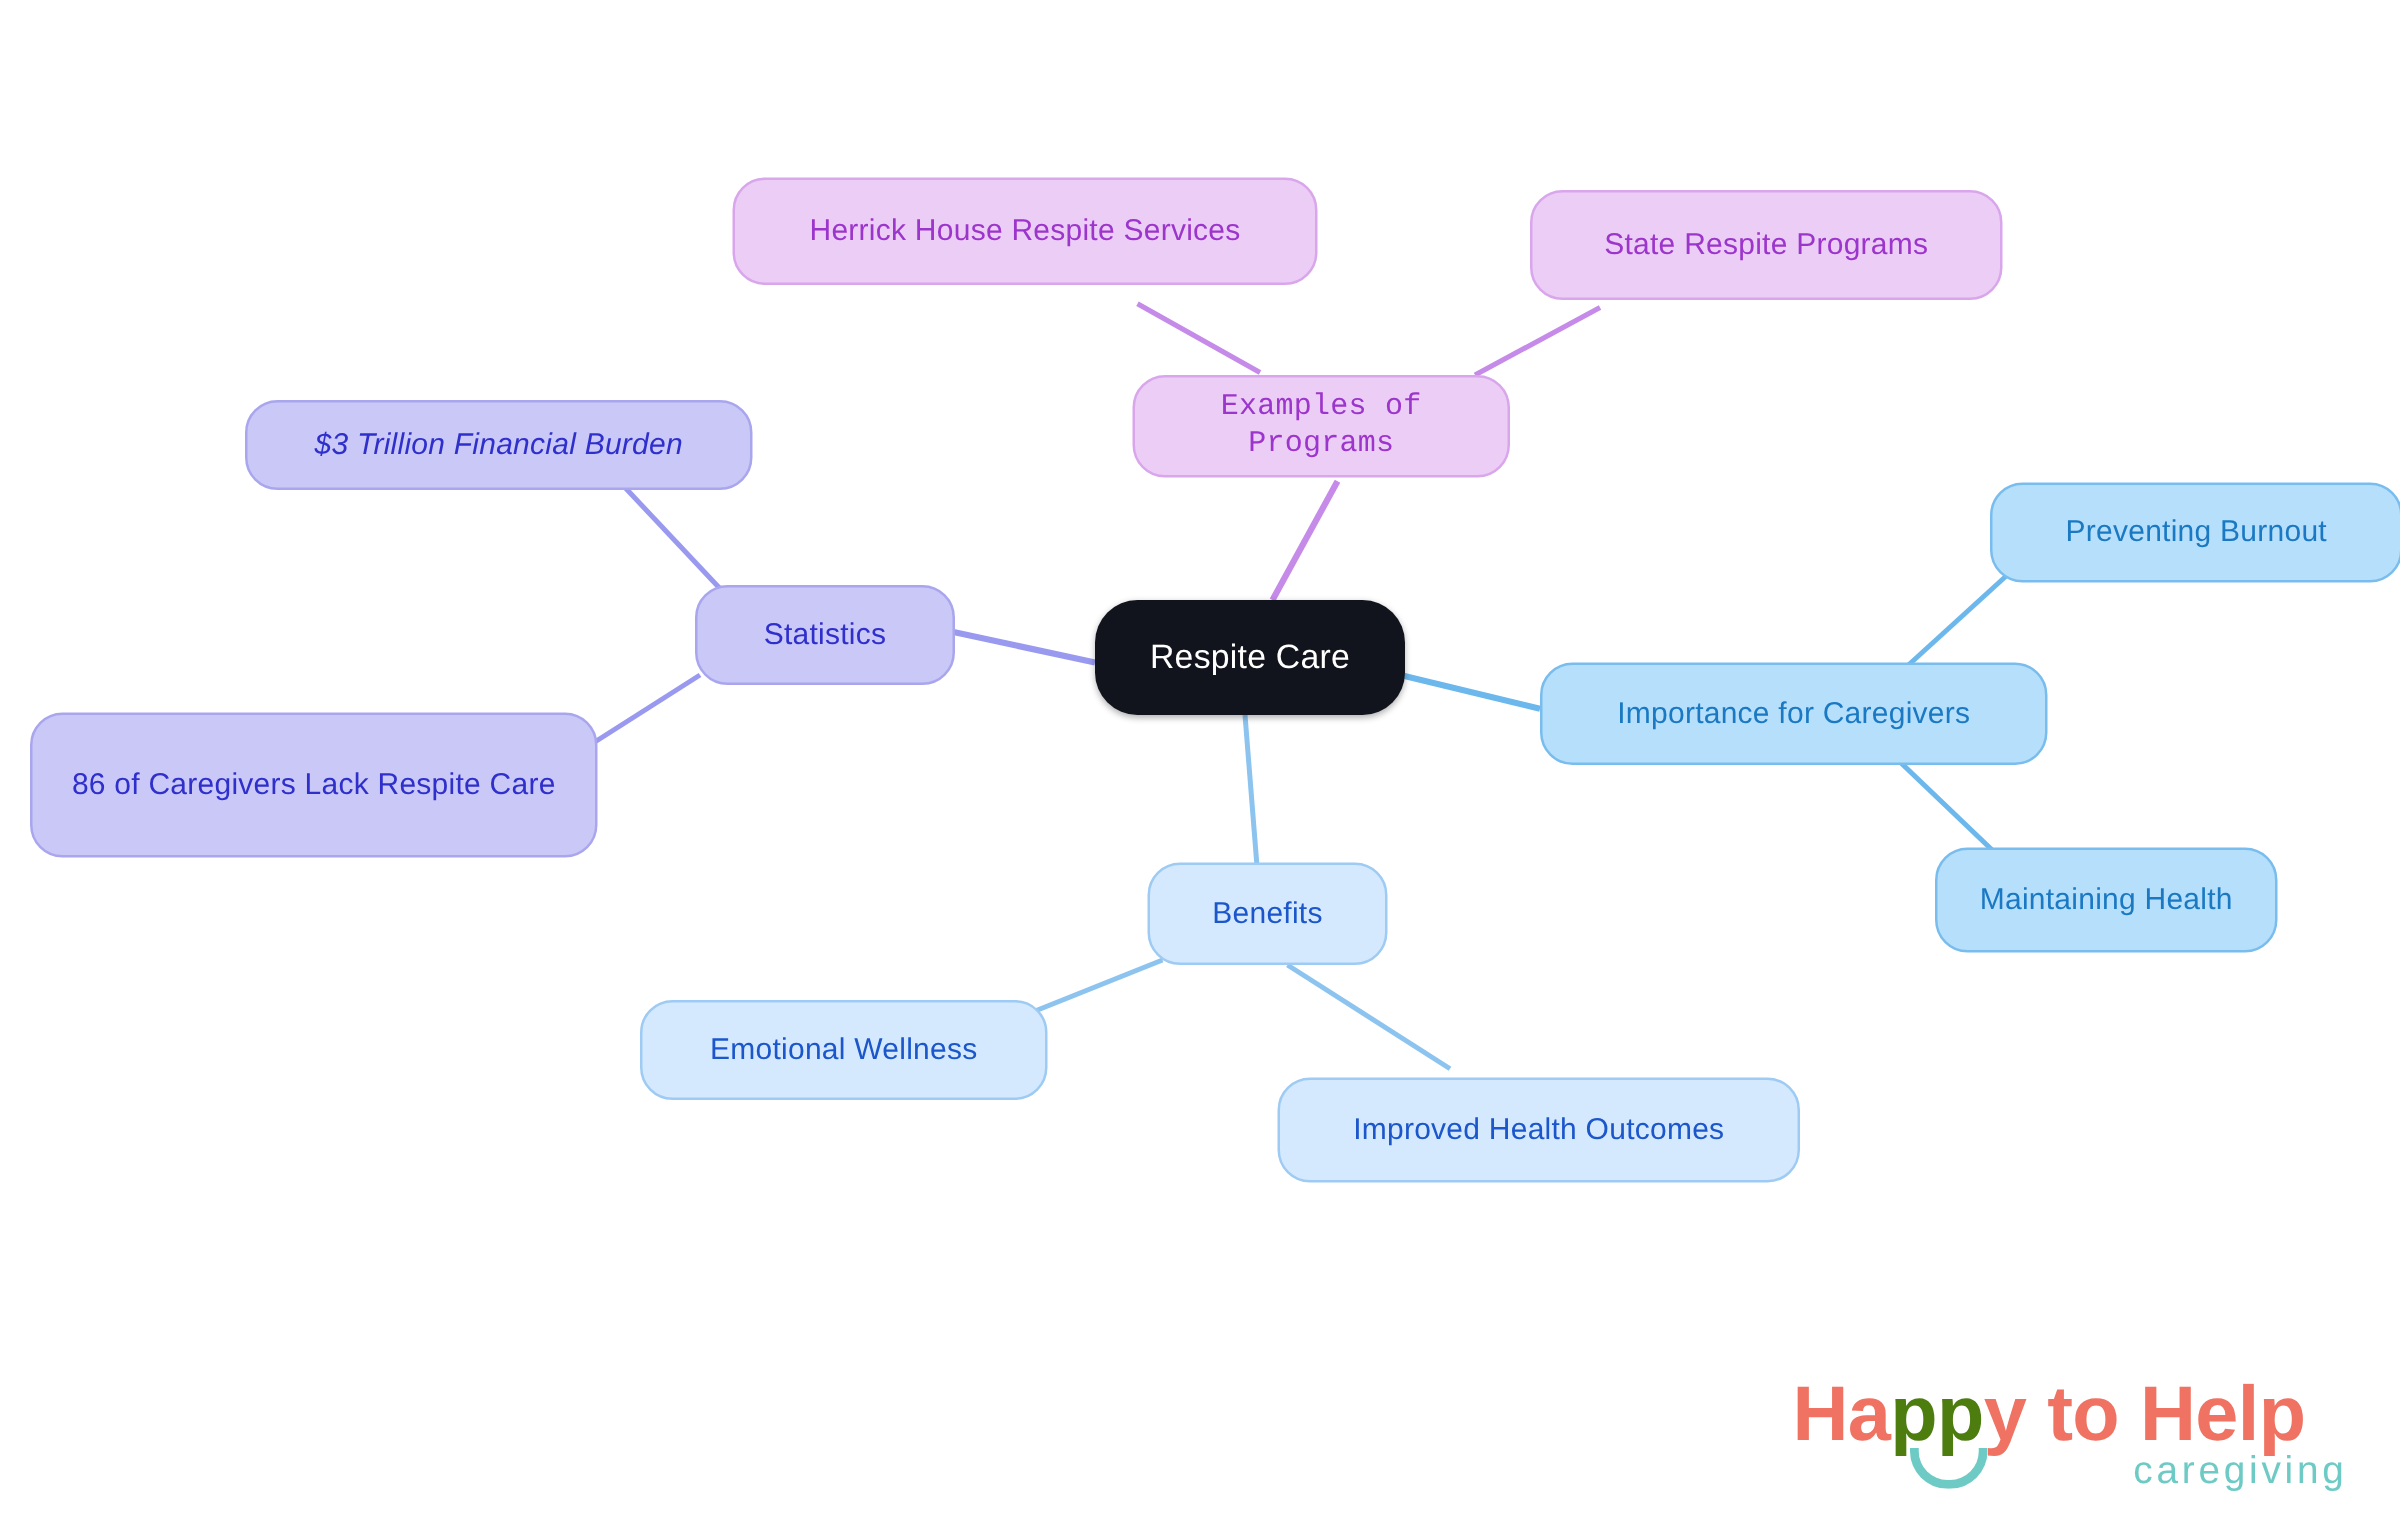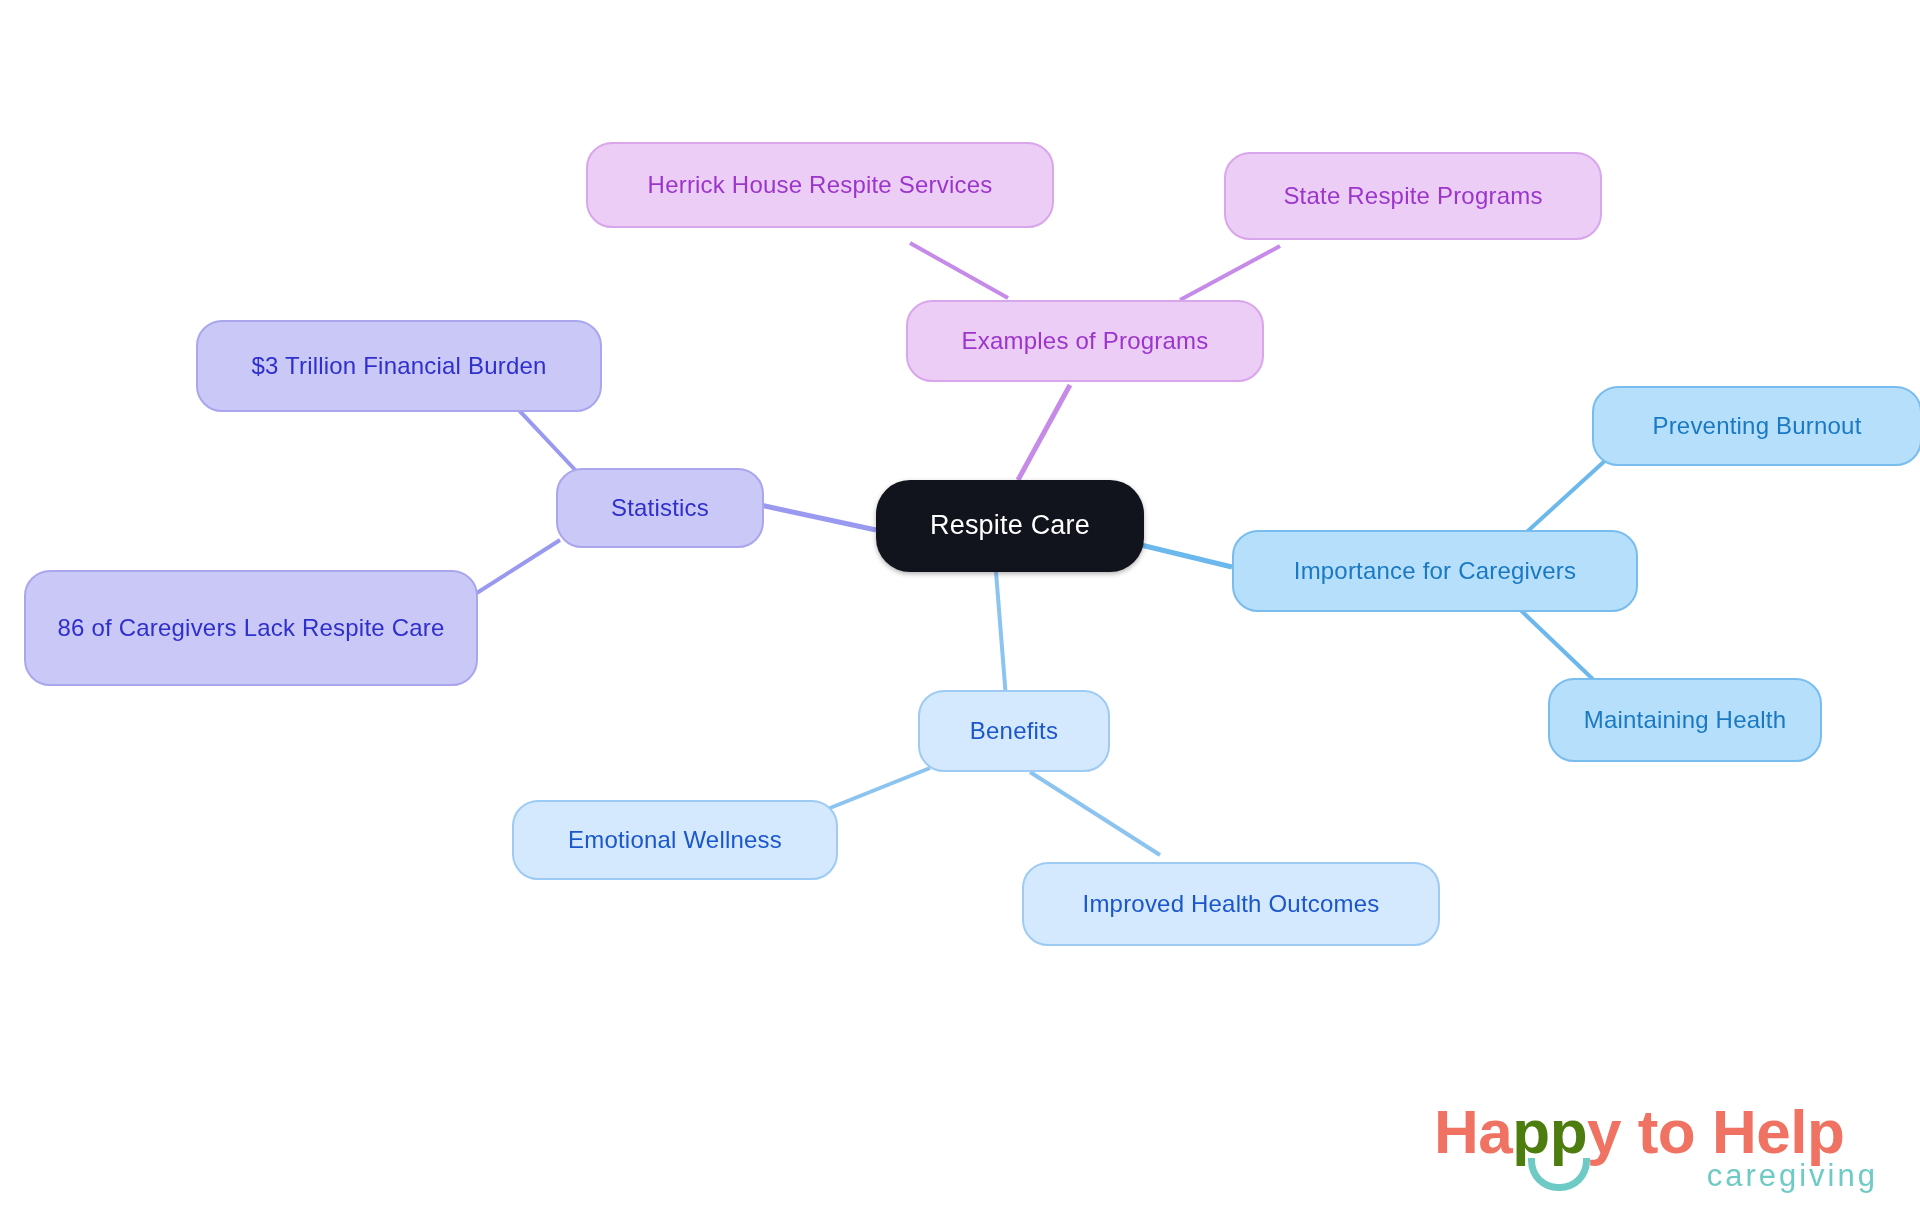"Examples of Programs" div.node { font-family: none -> Liberation Mono, monospace; width: 358px -> 302px }
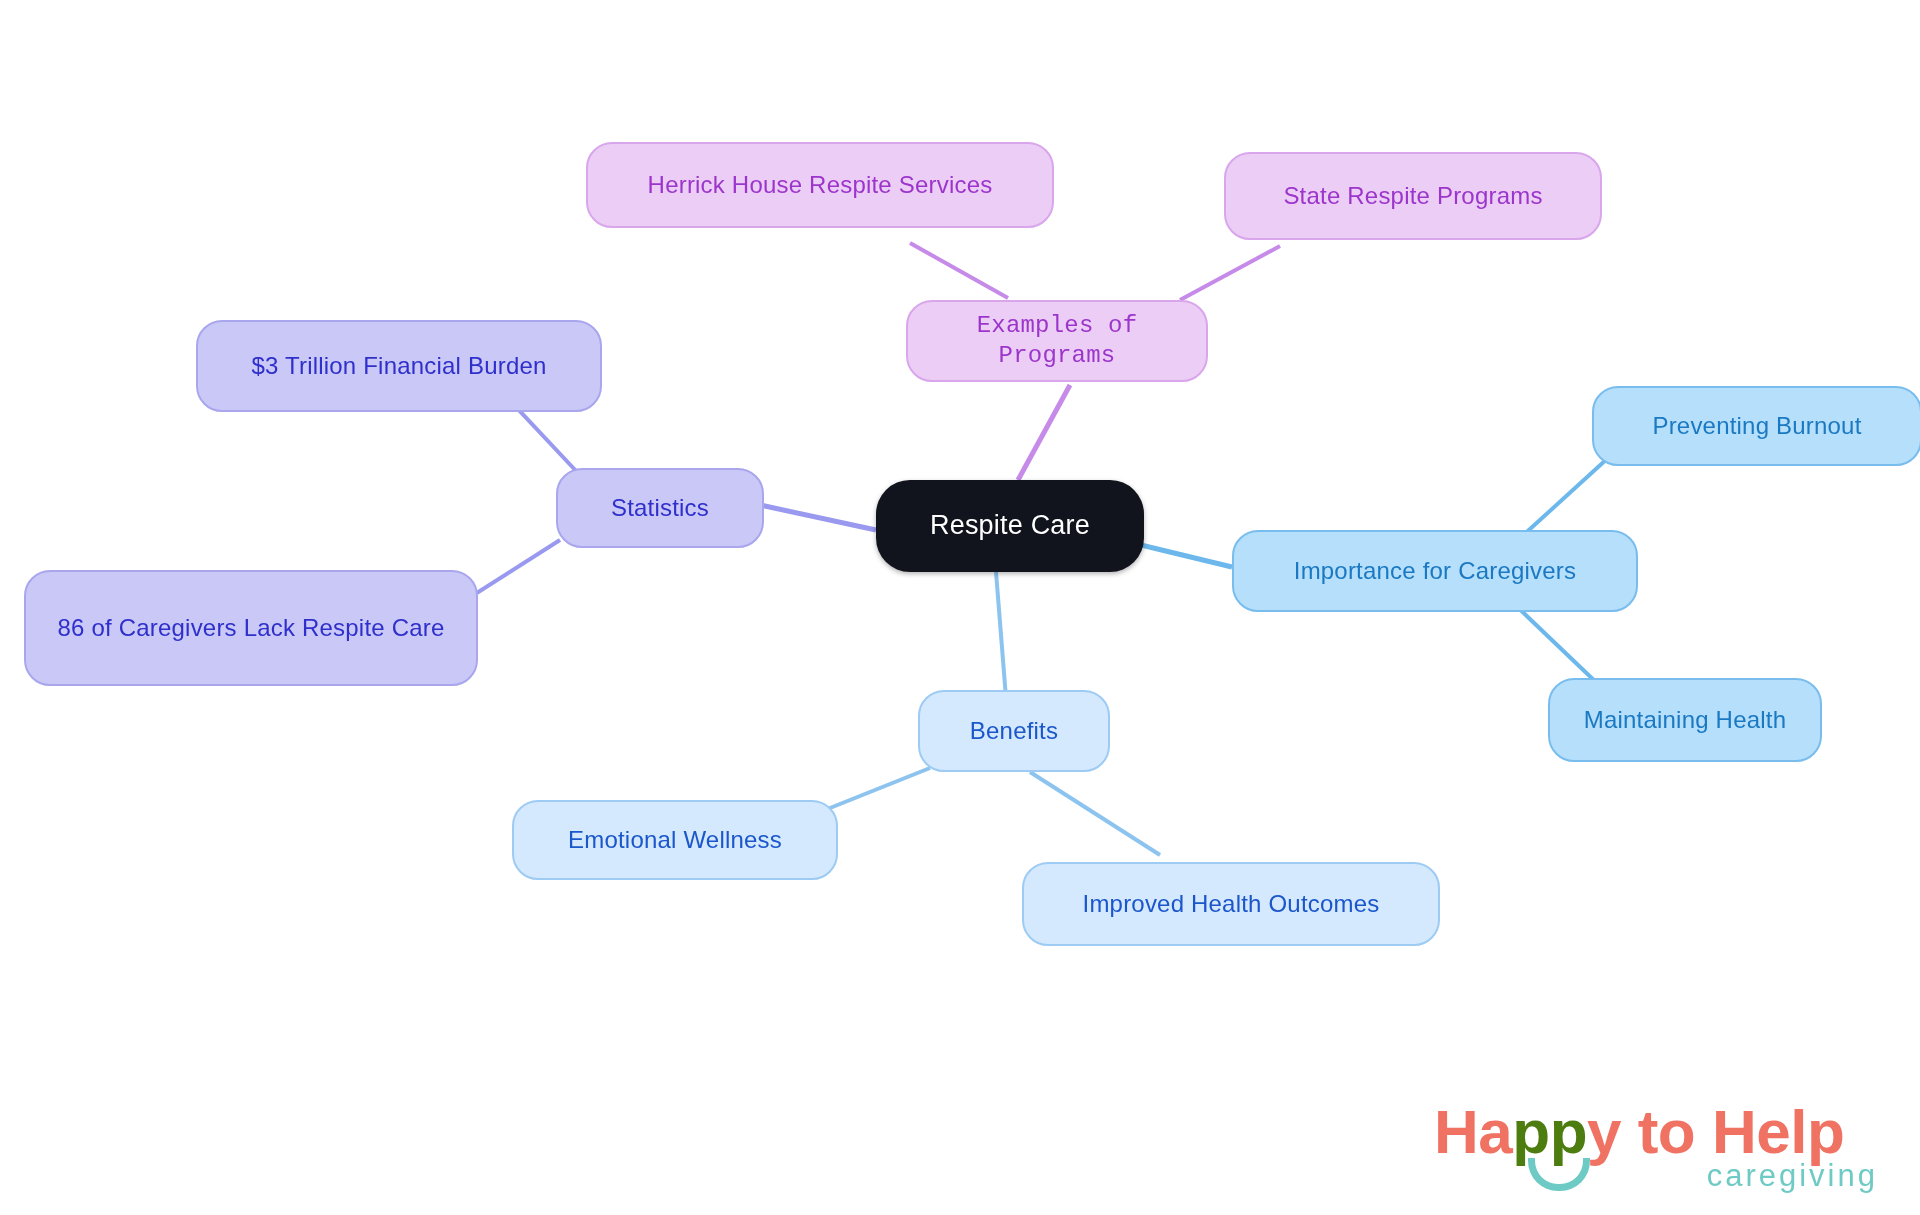"$3 Trillion Financial Burden" div.node { font-style: none -> italic; height: 92px -> 72px }
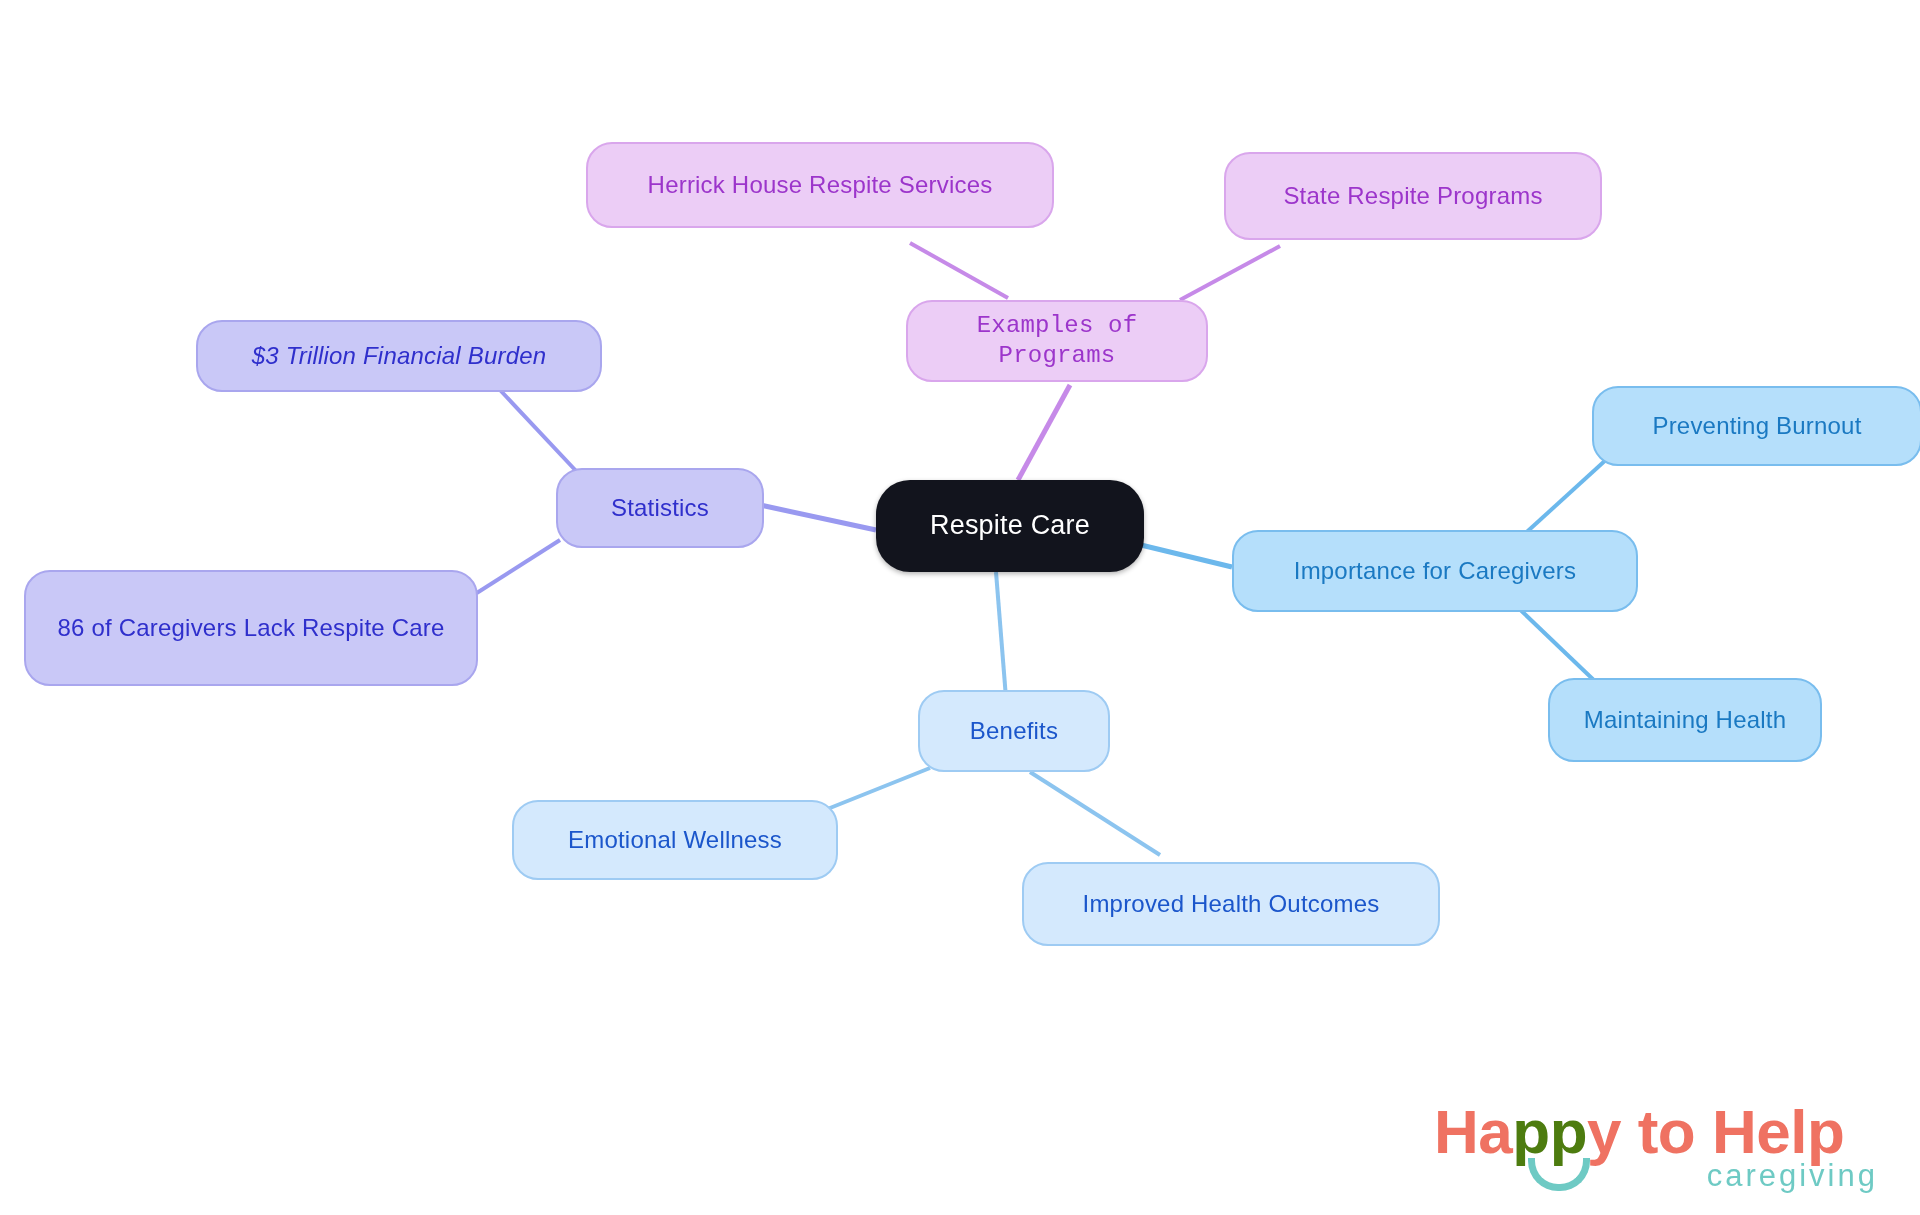"Respite Care" div.node { width: 268px -> 248px }
